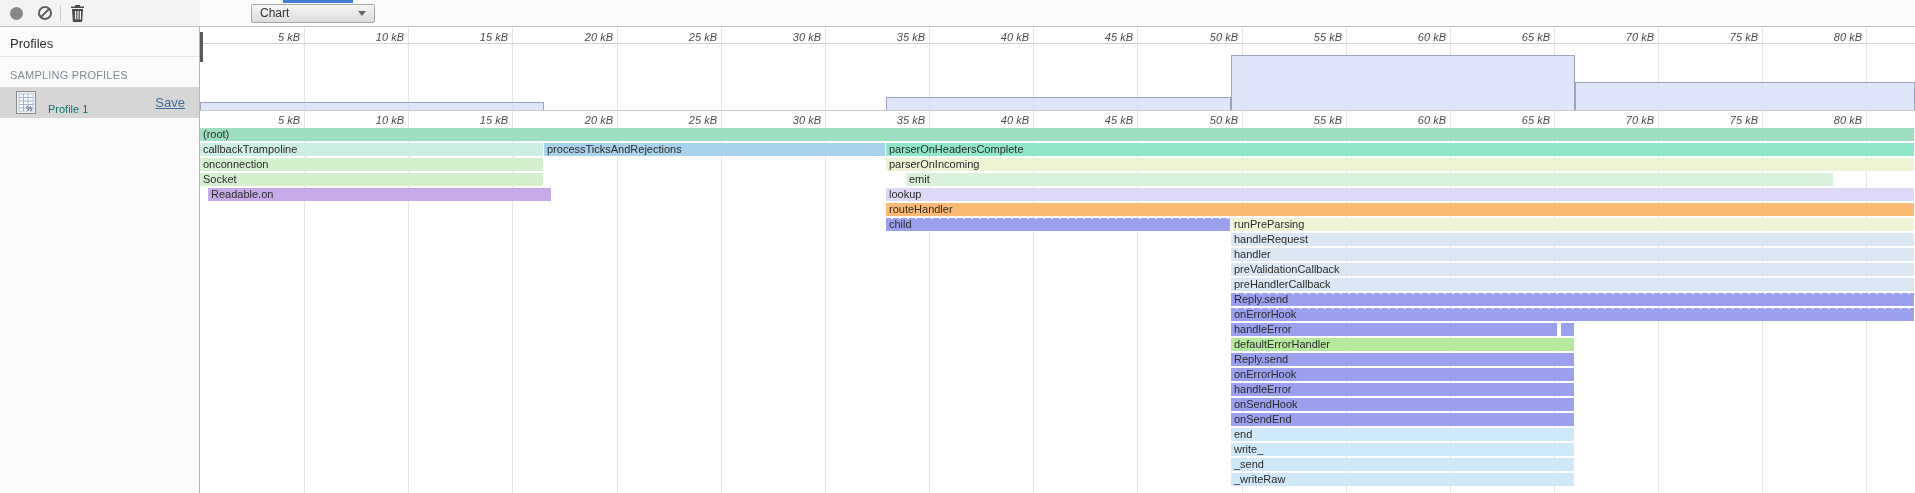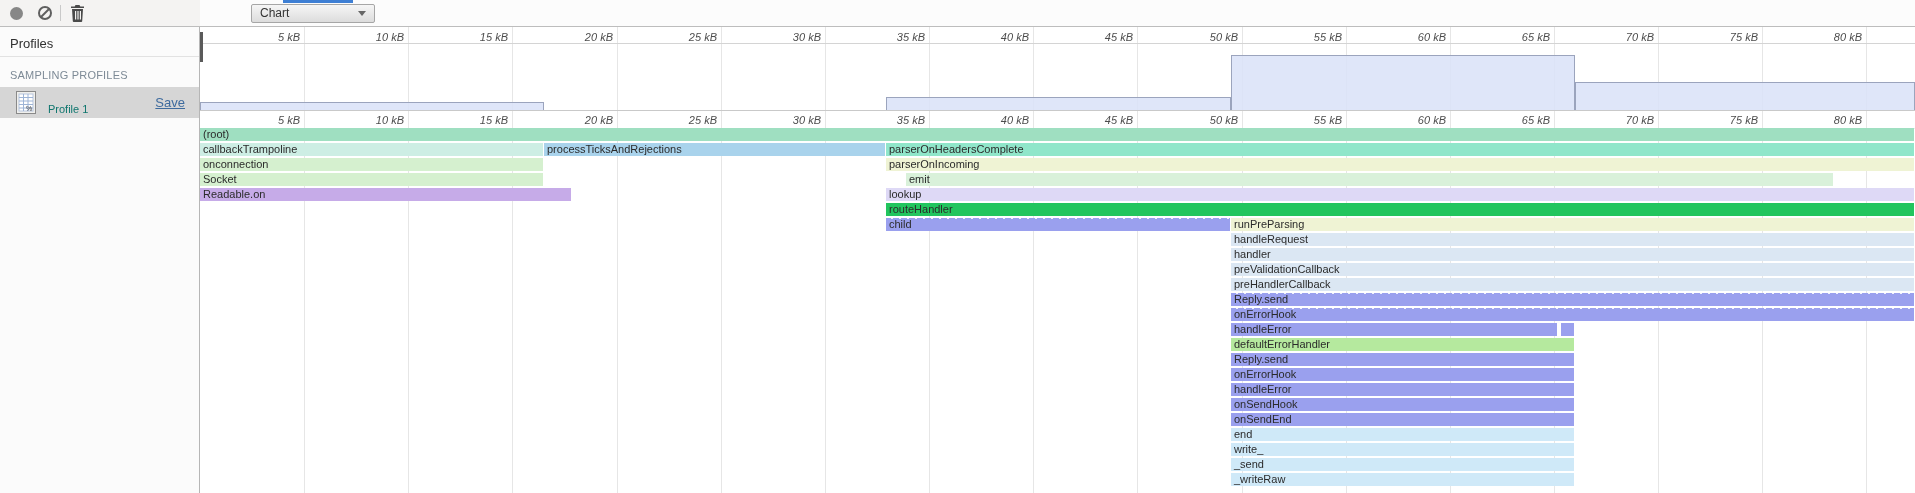"Readable.on" div.bar { left: 0px -> 8px; width: 371px -> 343px }
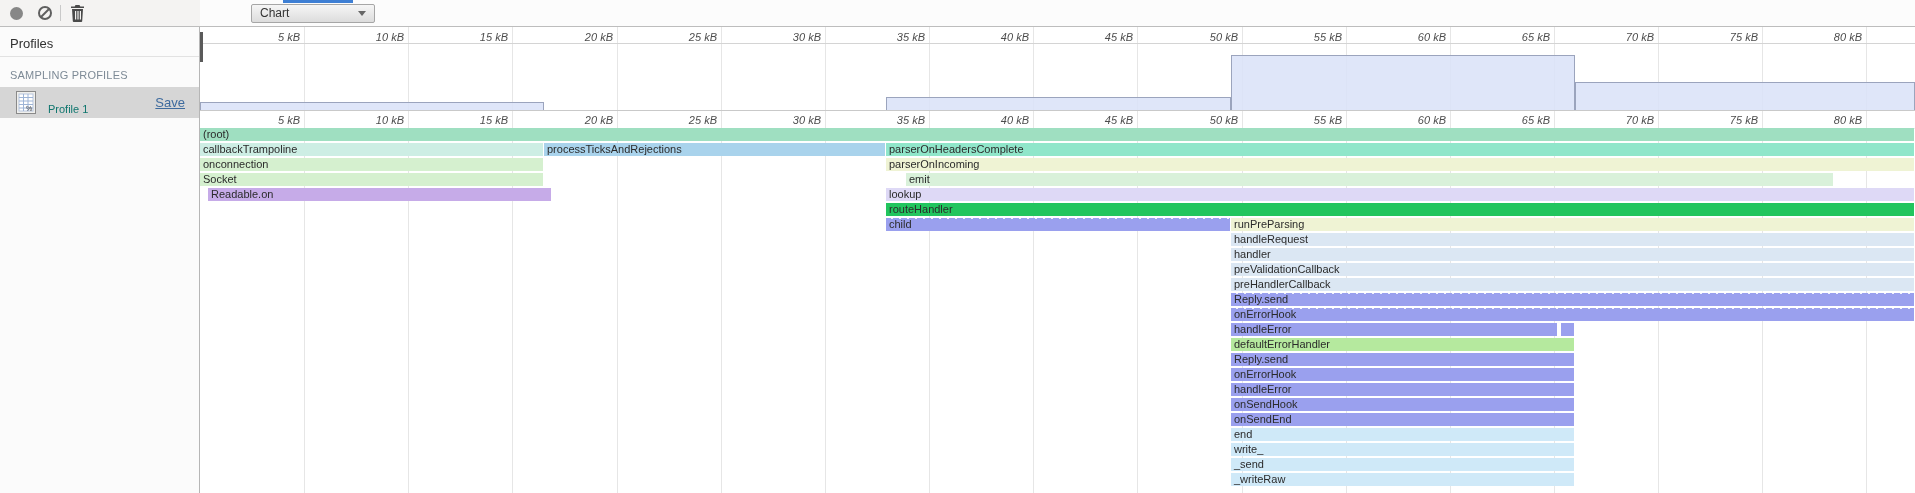"routeHandler" div.bar { background-color: #22c55e -> #fdba74 }
